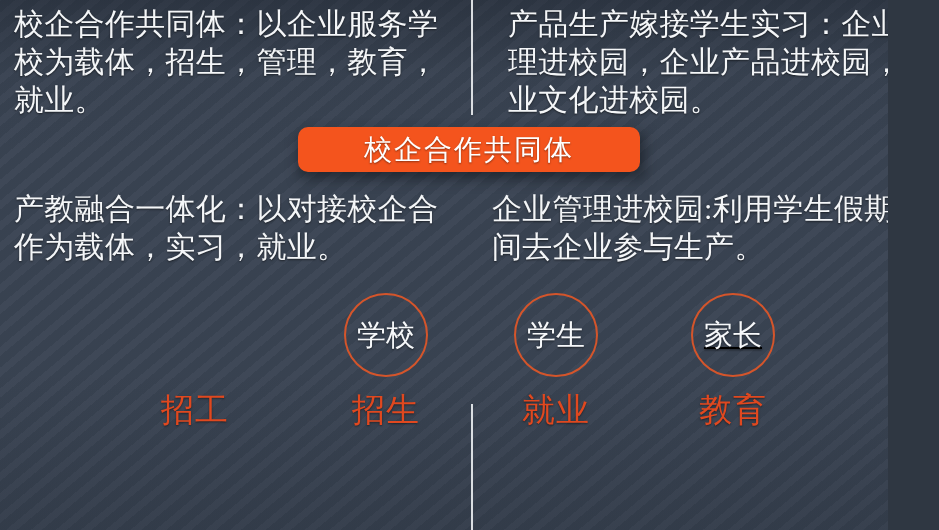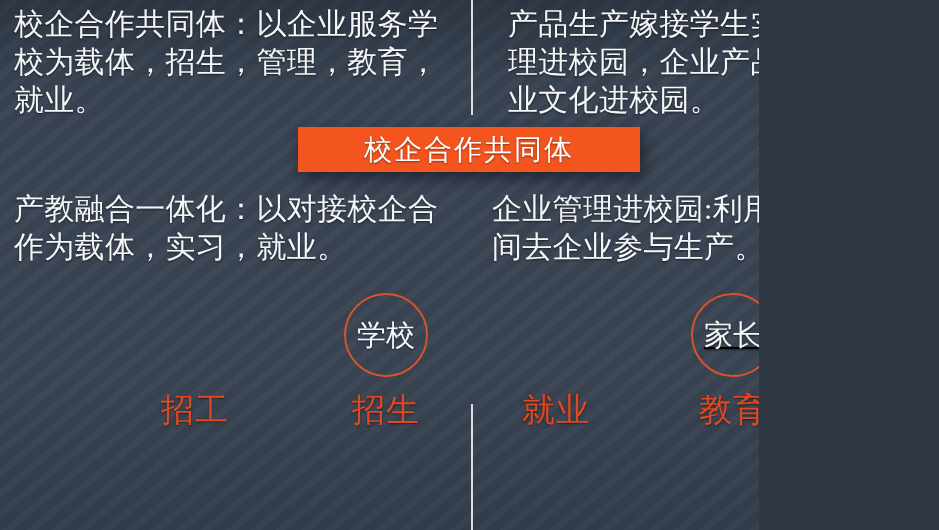"校企合作共同体：以企业服务学校为载体，招生，管理，教育，就业。" #slide { width: 759px -> 888px }
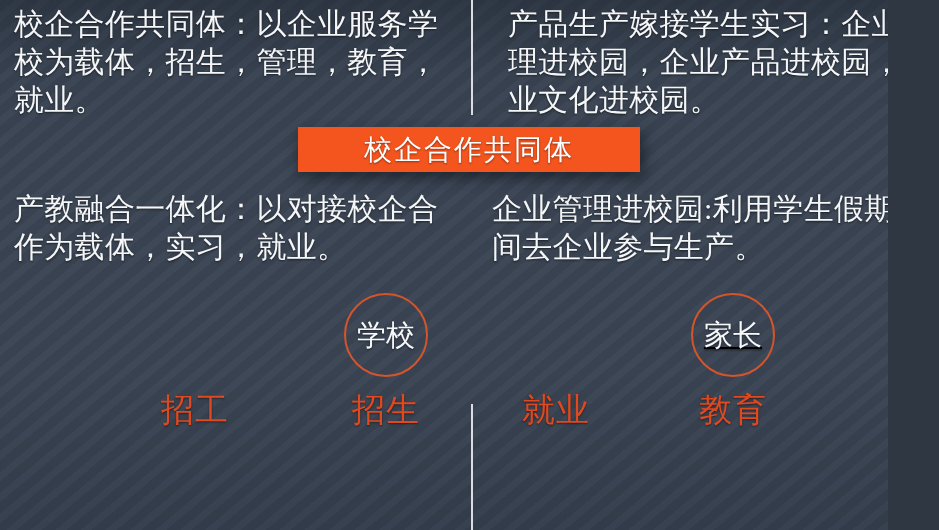"校企合作共同体" #banner { border-radius: none -> 10px }
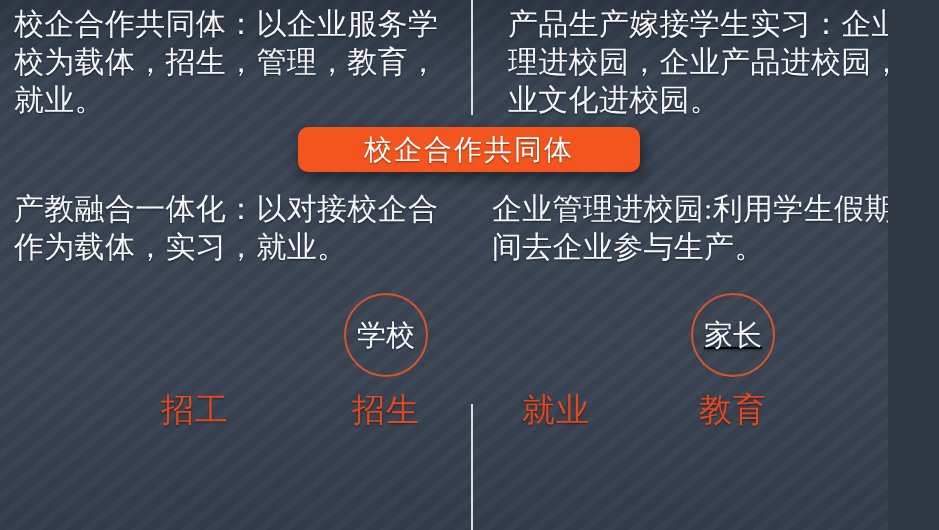"学生" div.circle { html: none -> <div> <span>学生</span> </div> }
